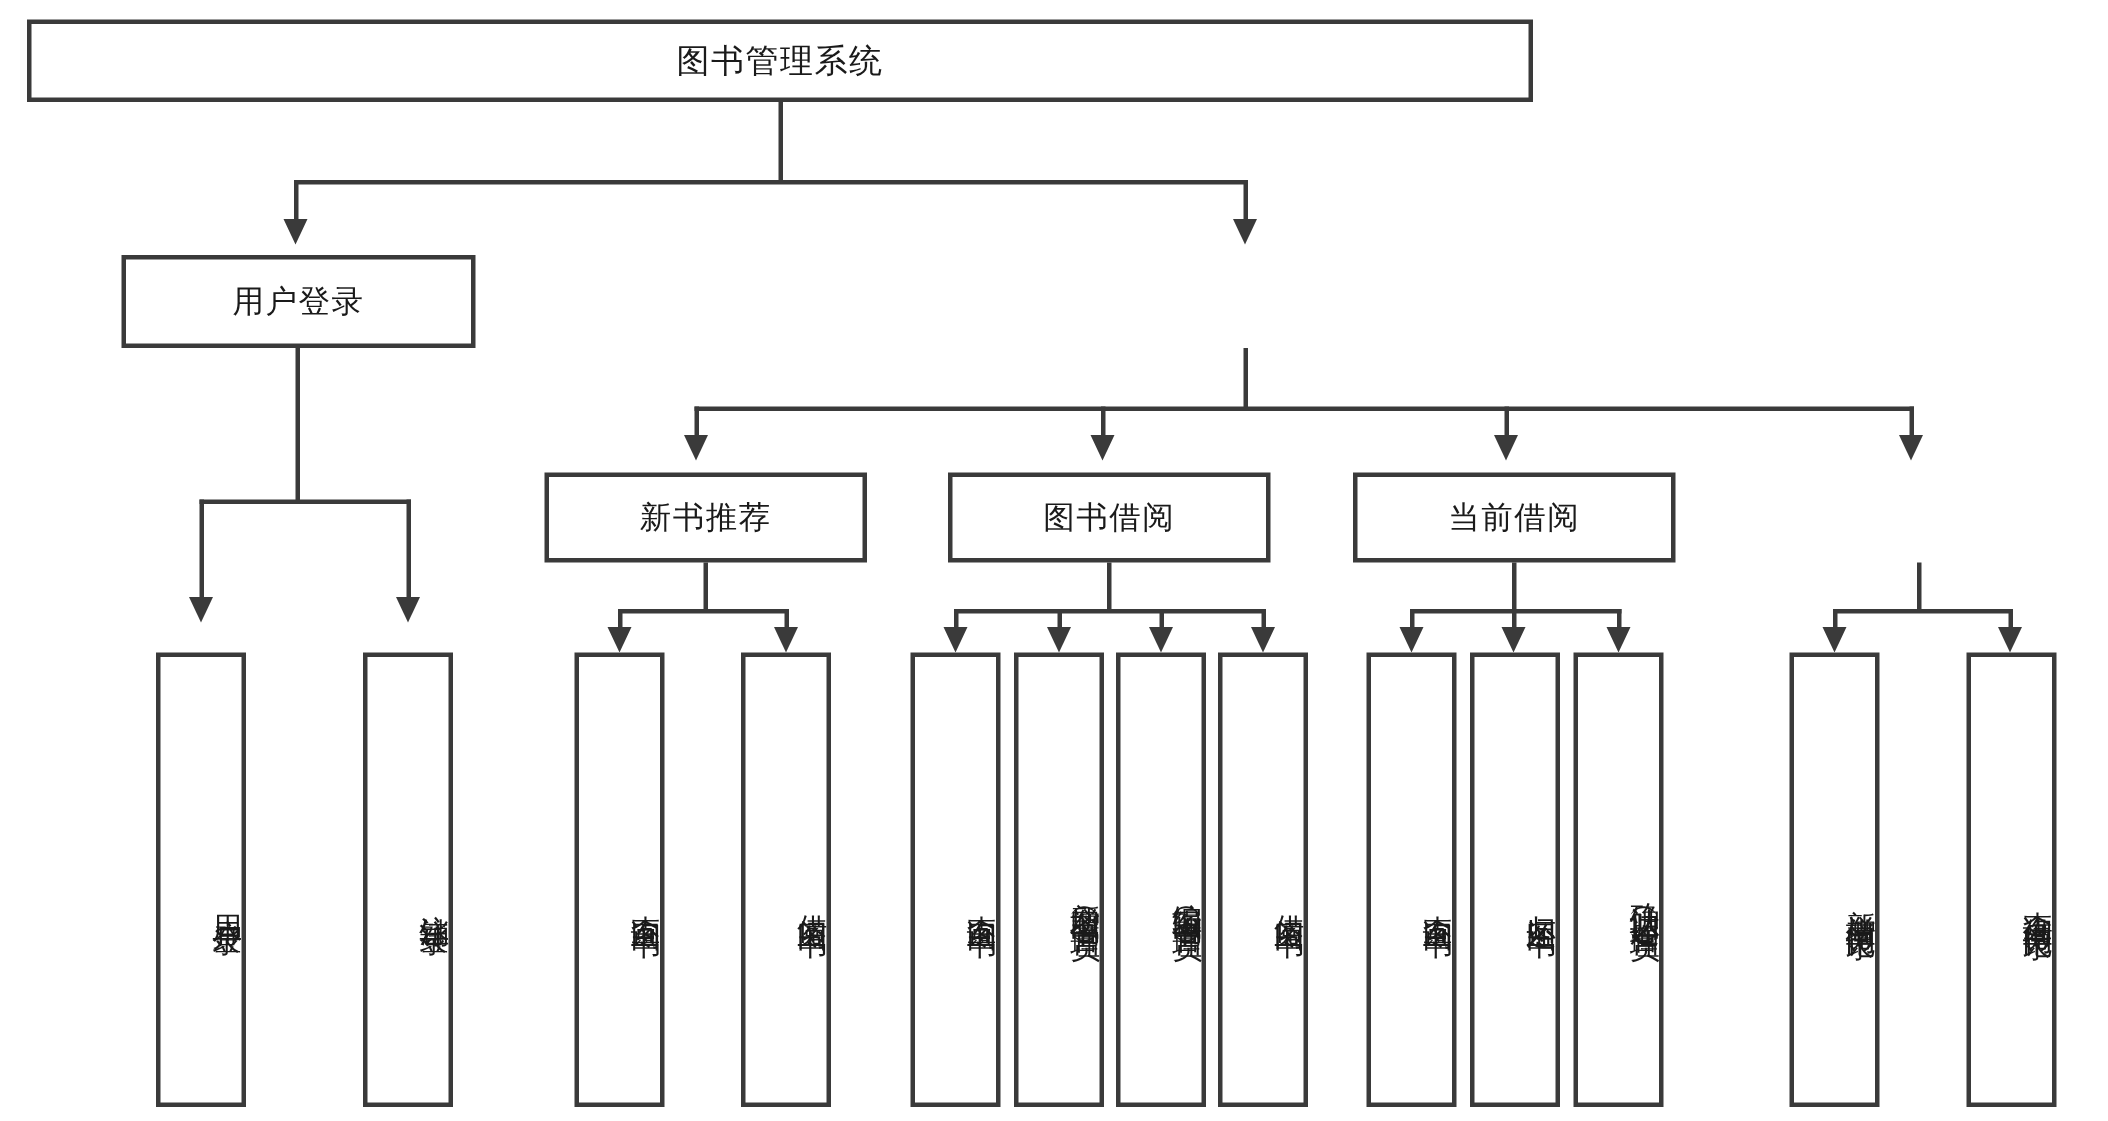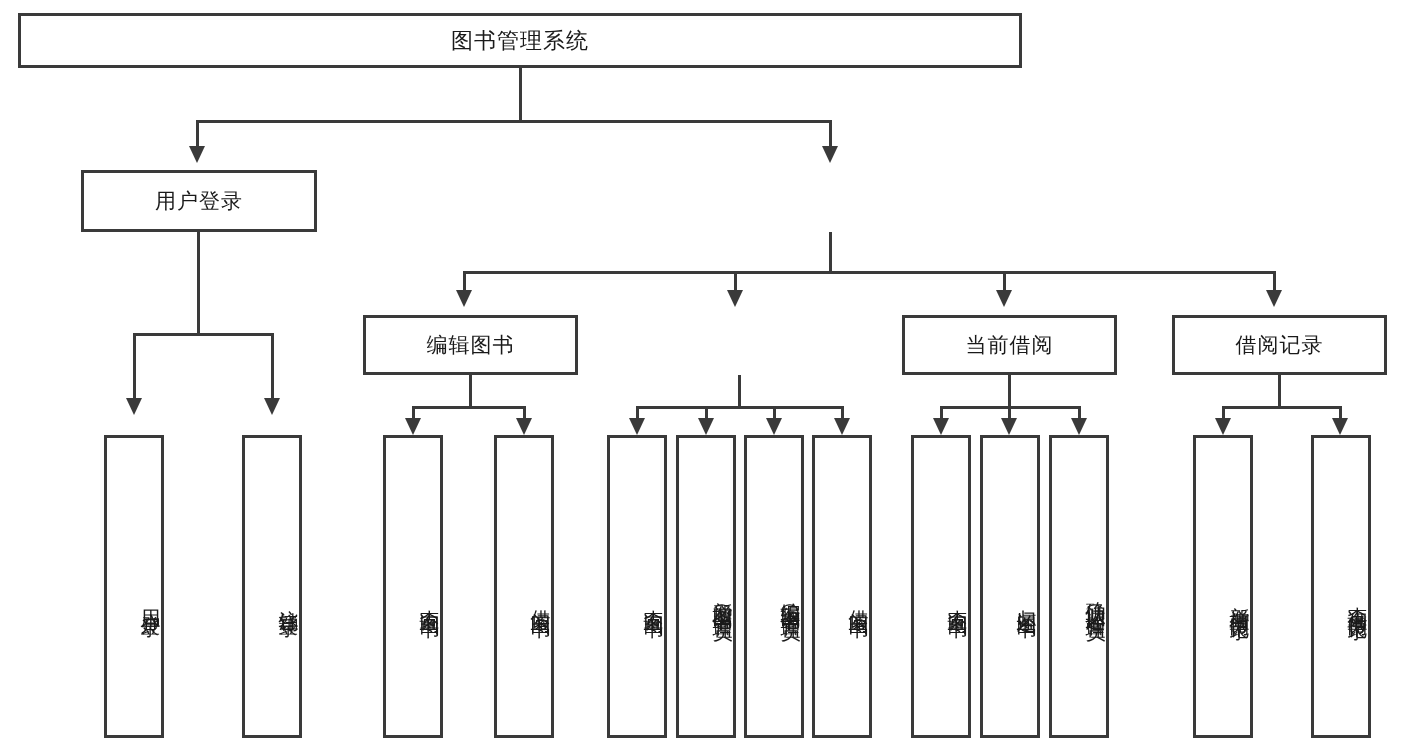"编辑图书" span { text: 编辑图书 -> 新书推荐 }
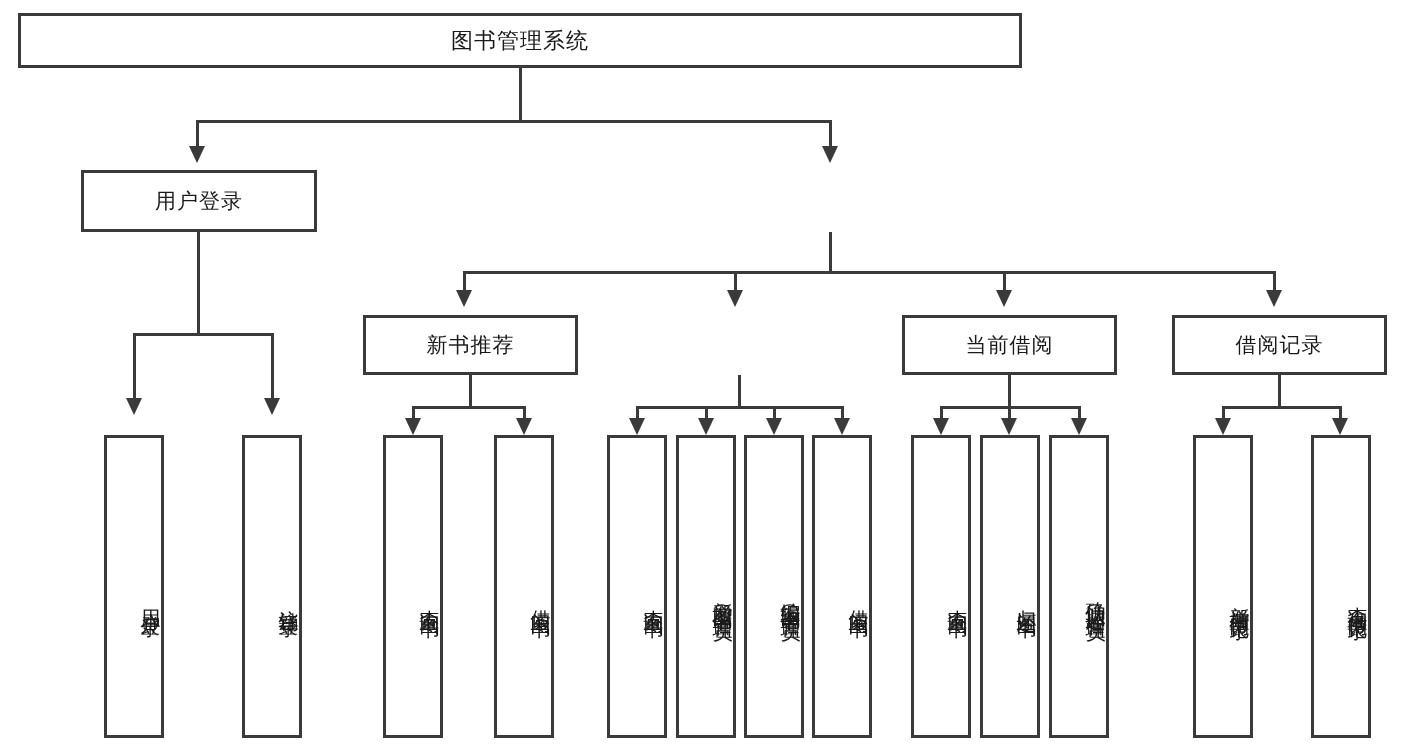"图书借阅" div.node { html: none -> <div> <span>图书借阅</span> </div> }
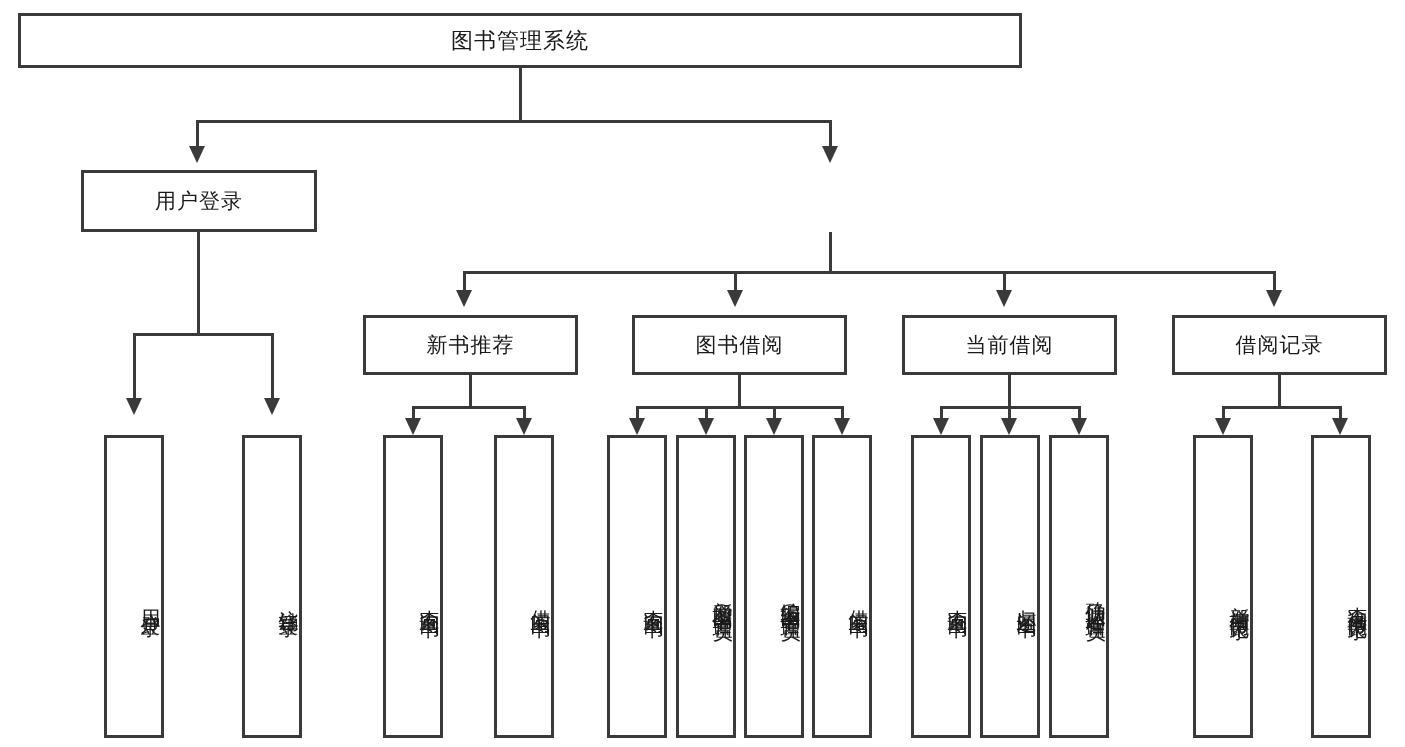"借阅记录" div.node { html: <div> <span>借阅记录</span> </div> -> none }
